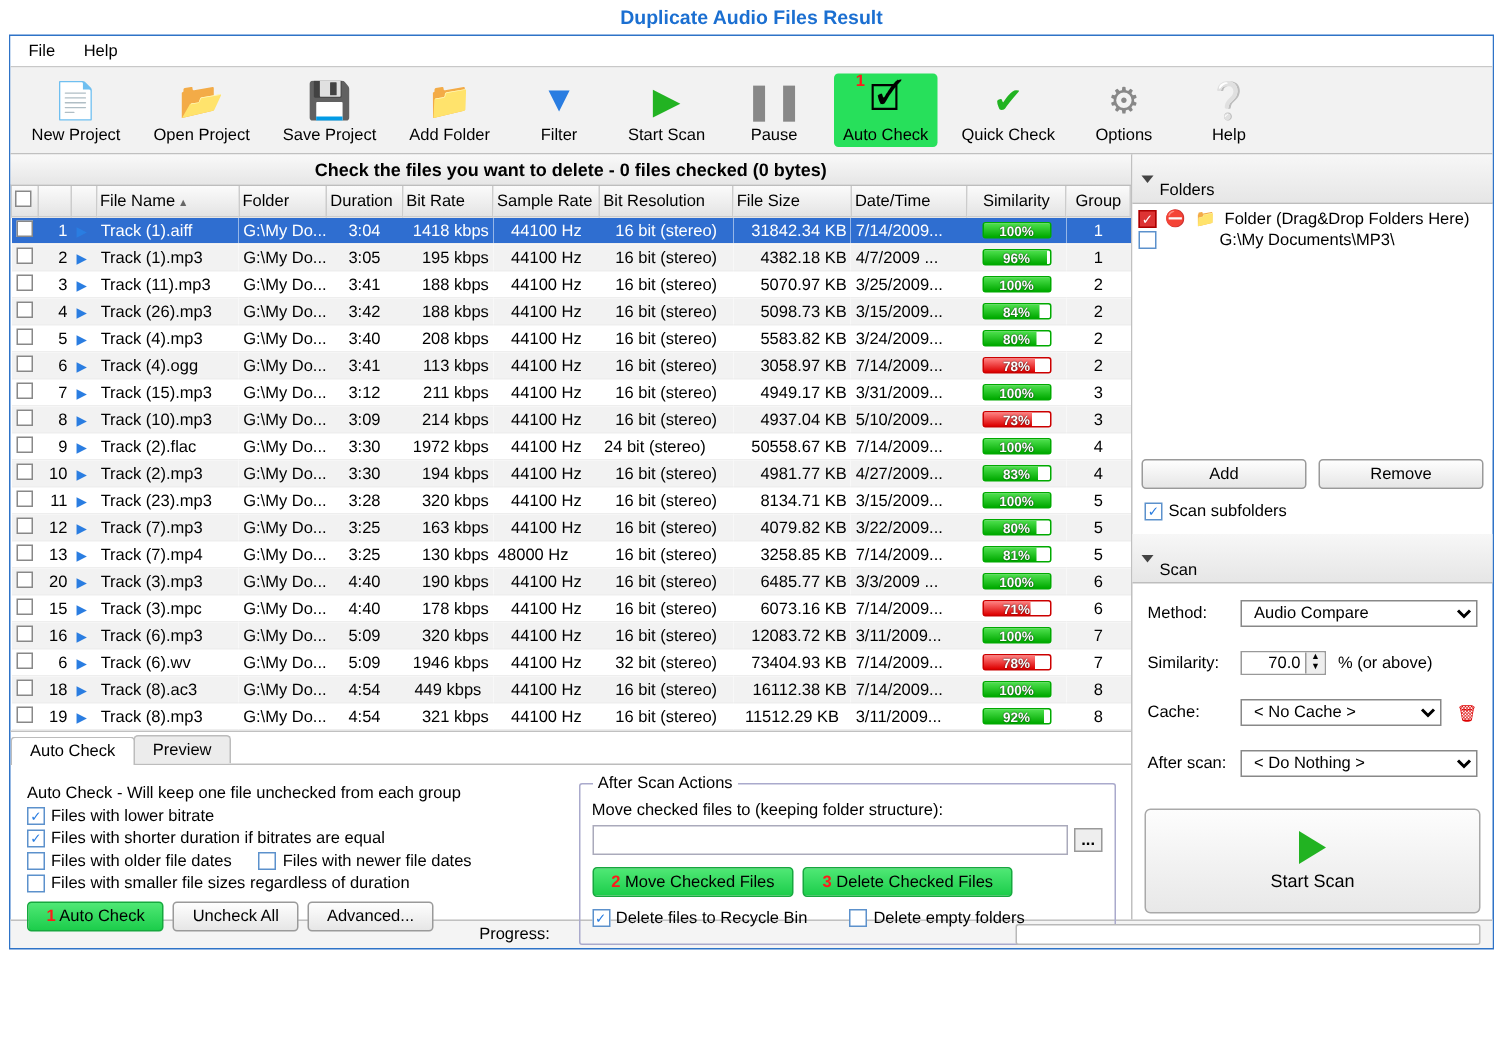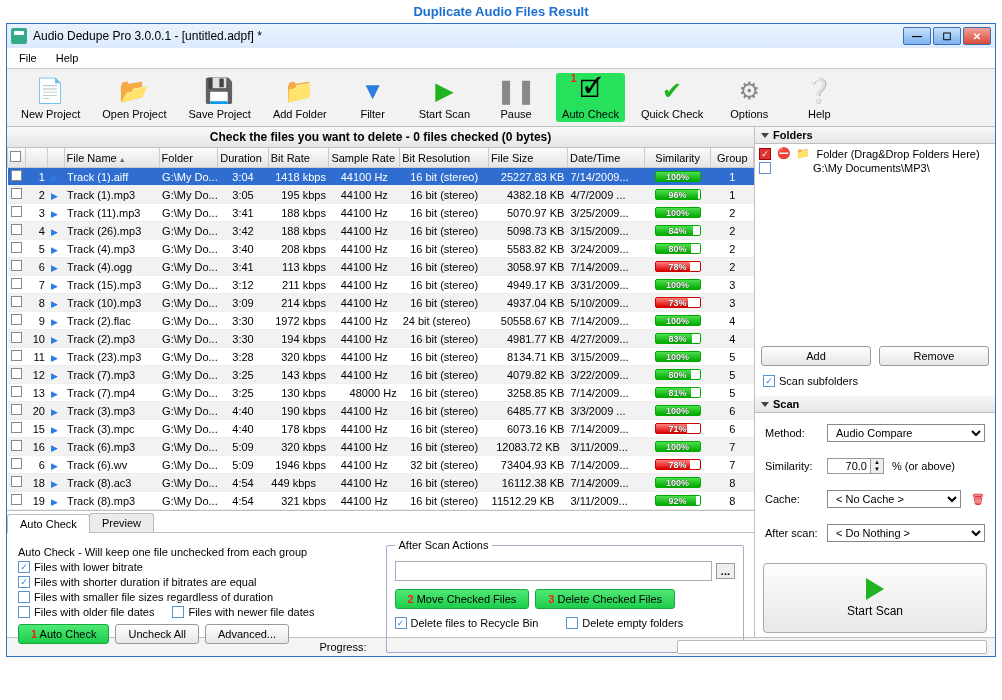"Audio Dedupe Pro 3.0.0.1 -" div.titlebar { html: <div> <span></span> <span>Audio Dedupe Pro 3.0.0.1 - [untitled.adpf] *</span> <div> <div>—</div> <div>☐</div> <div>✕</div> </div> </div> -> none }
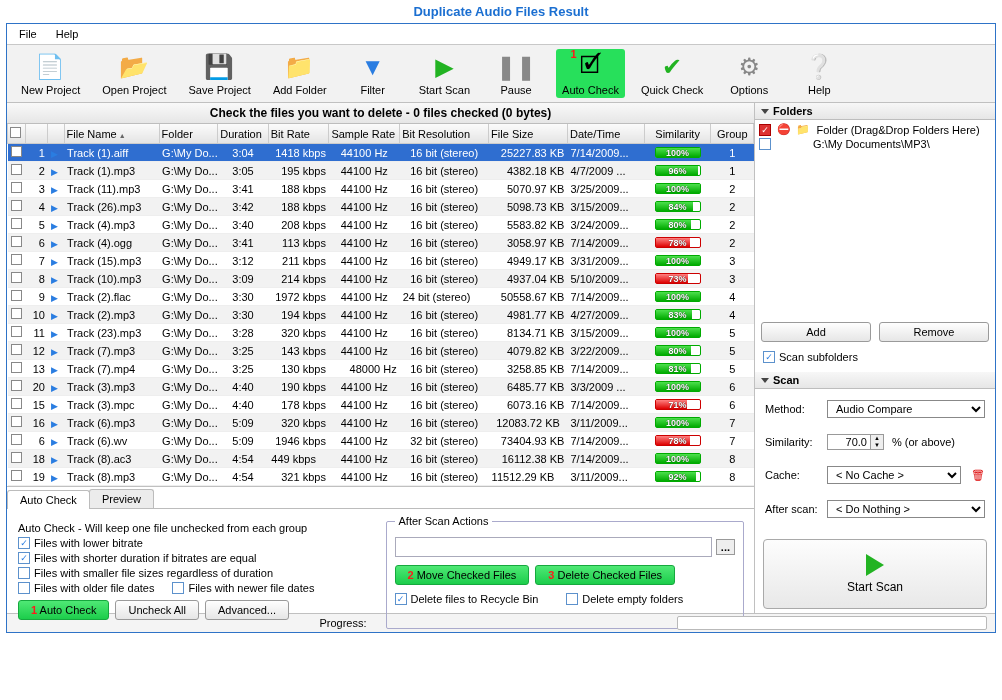"Folders" .grouphdr .lbl { font-weight: bold -> normal; margin-top: none -> 16px }
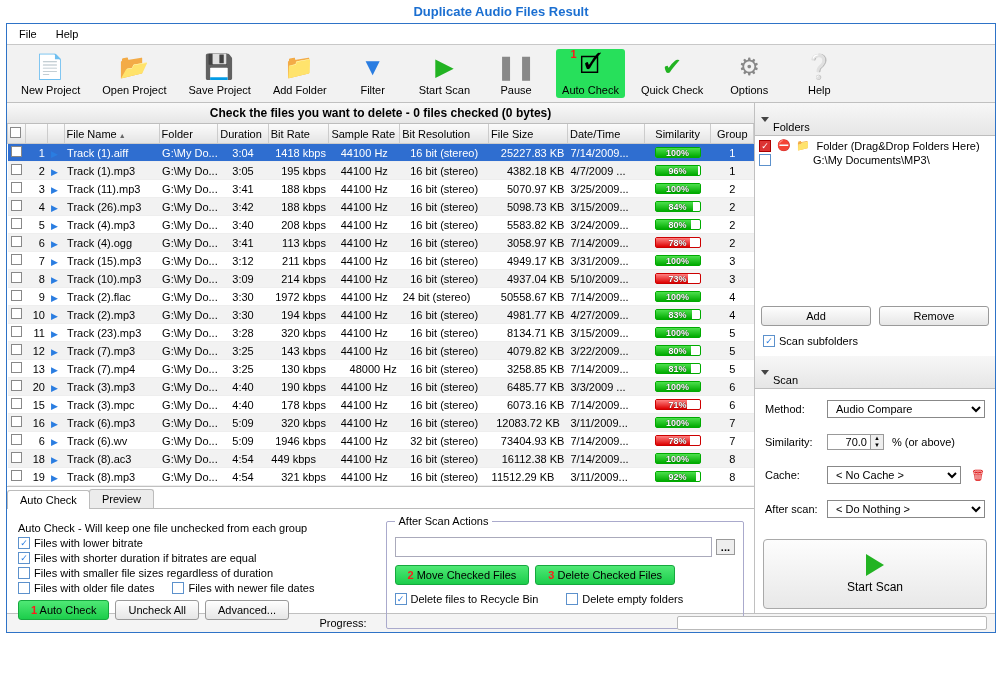"25227.83 KB" td { text: 25227.83 -> 31842.34 }
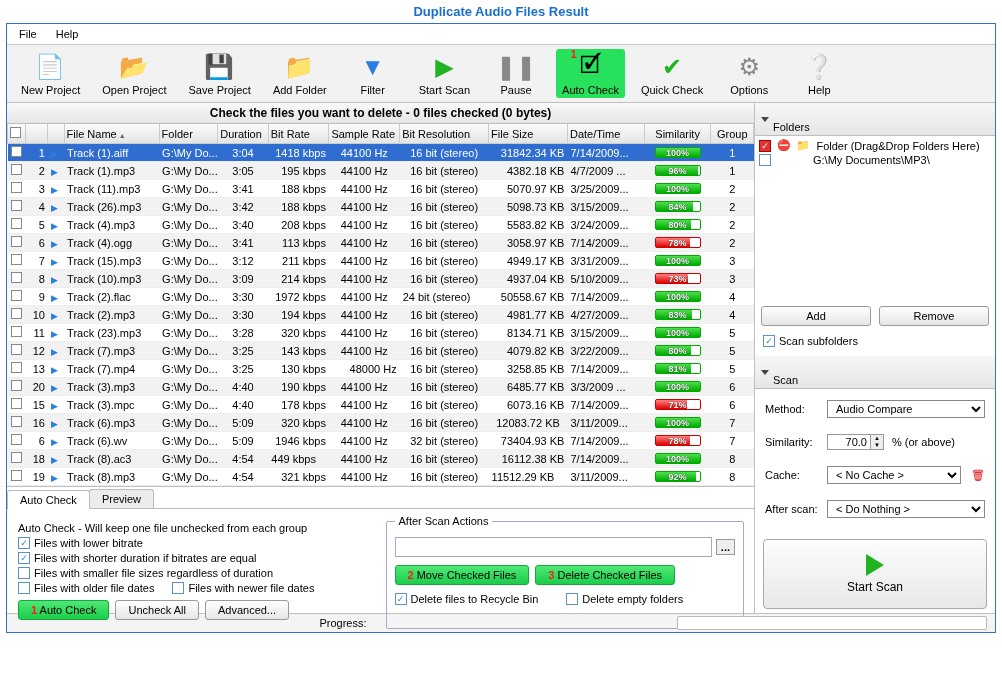"143 kbps" td { text: 143 -> 163 }
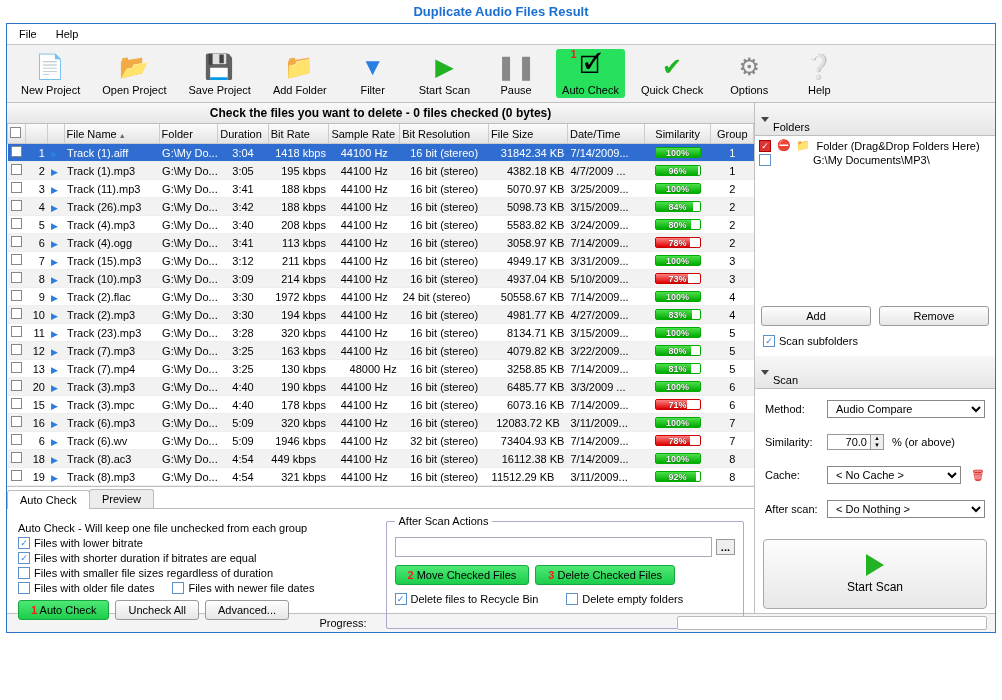"48000 Hz" td { text-align: right -> left }
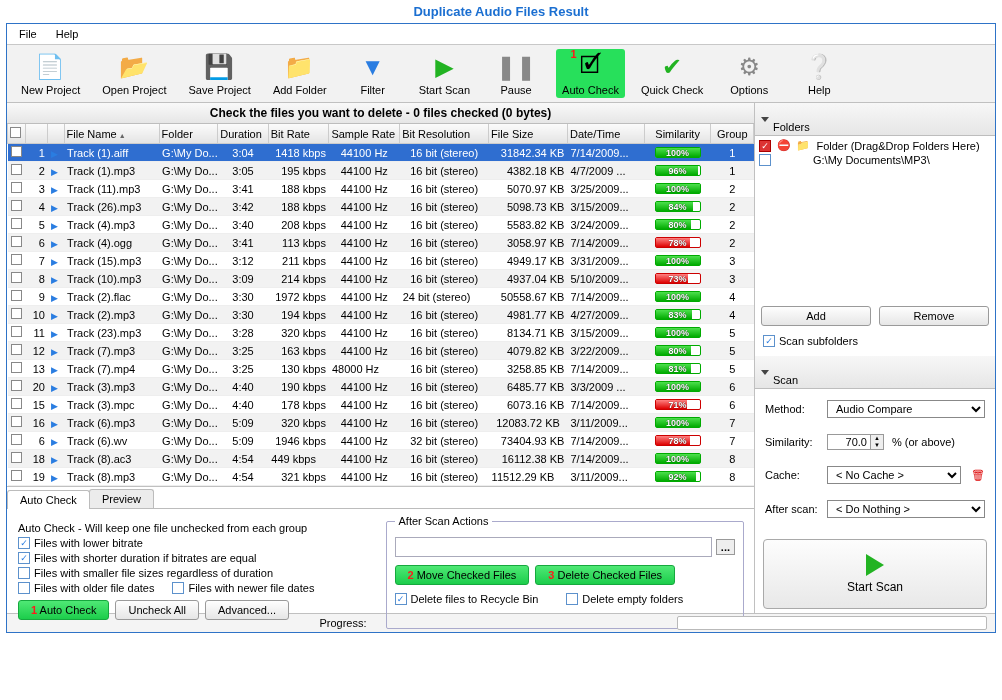"12083.72 KB" td { text-align: center -> right }
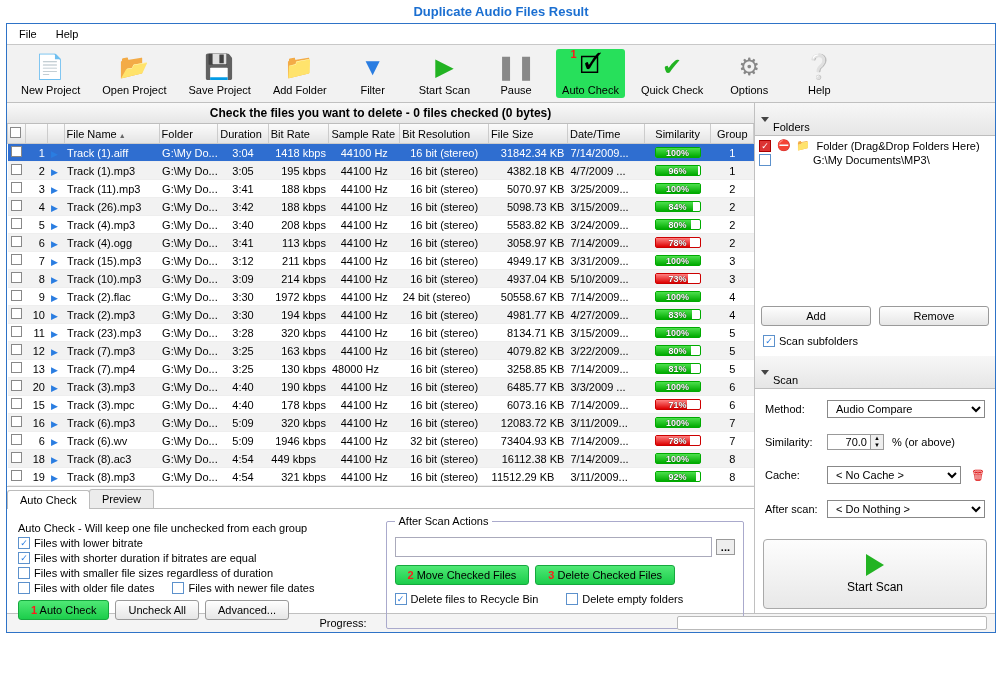"449 kbps" td { text-align: left -> center }
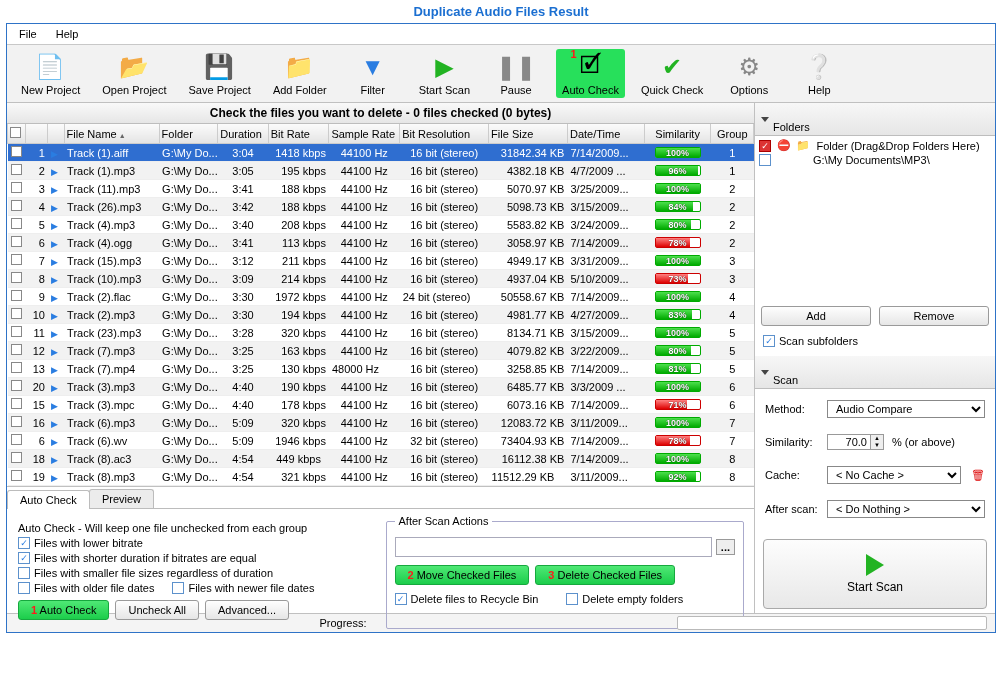"11512.29 KB" td { text-align: left -> center }
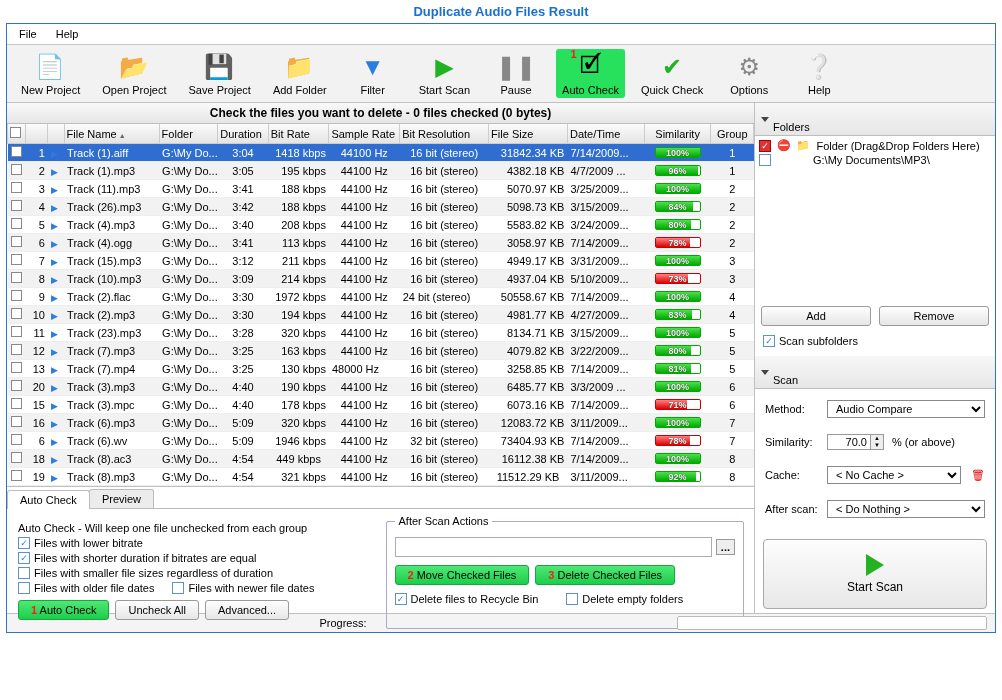"Move checked files to (keeping" div { html: none -> <div>Move checked files to (keeping folder structure):</div> }
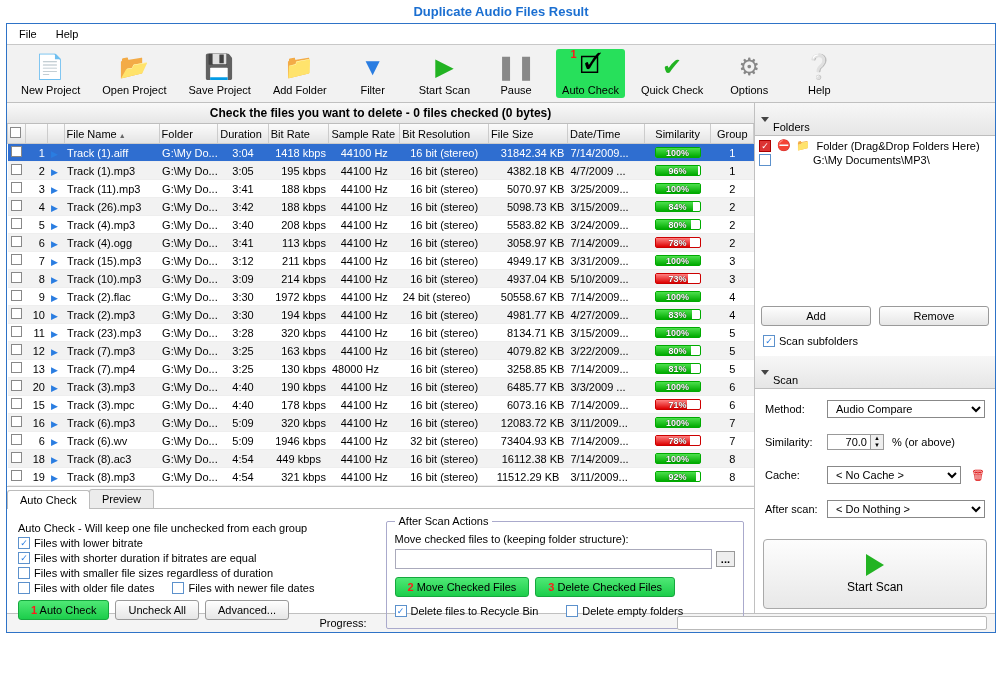"Files with smaller file sizes" div.opt { order: before "Files with older file dates" -> after "Files with older file dates" }
